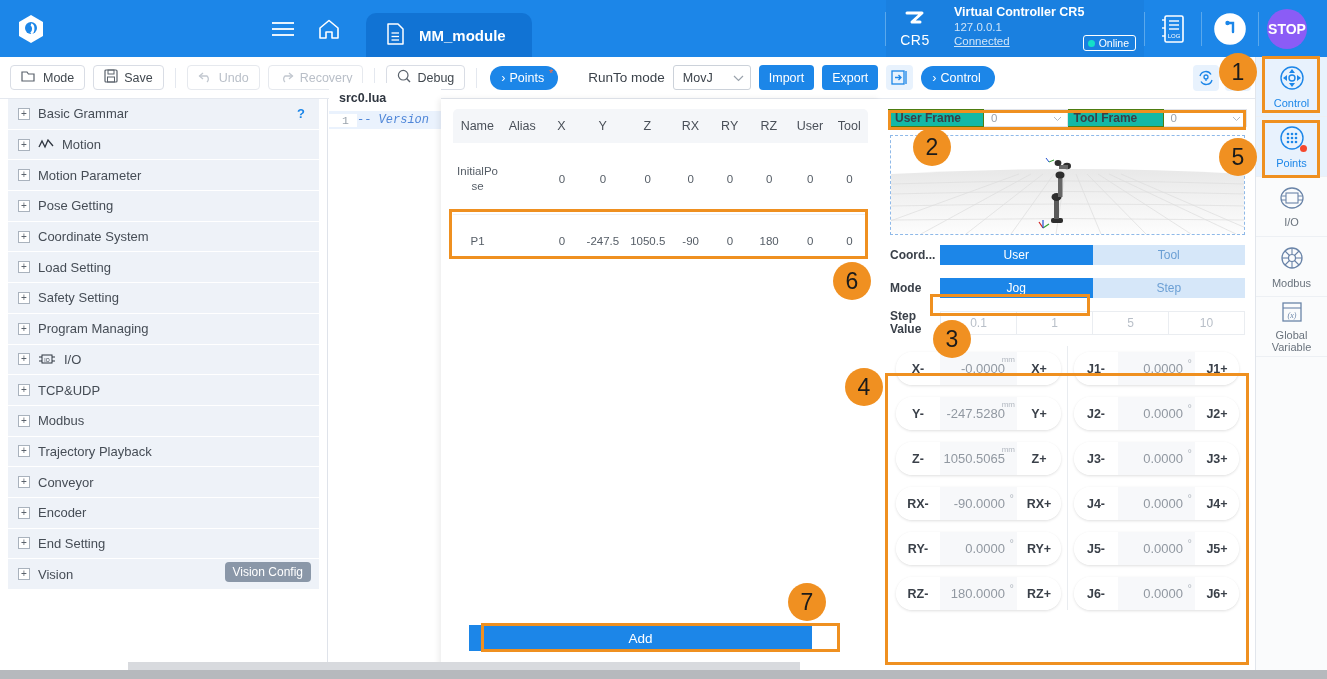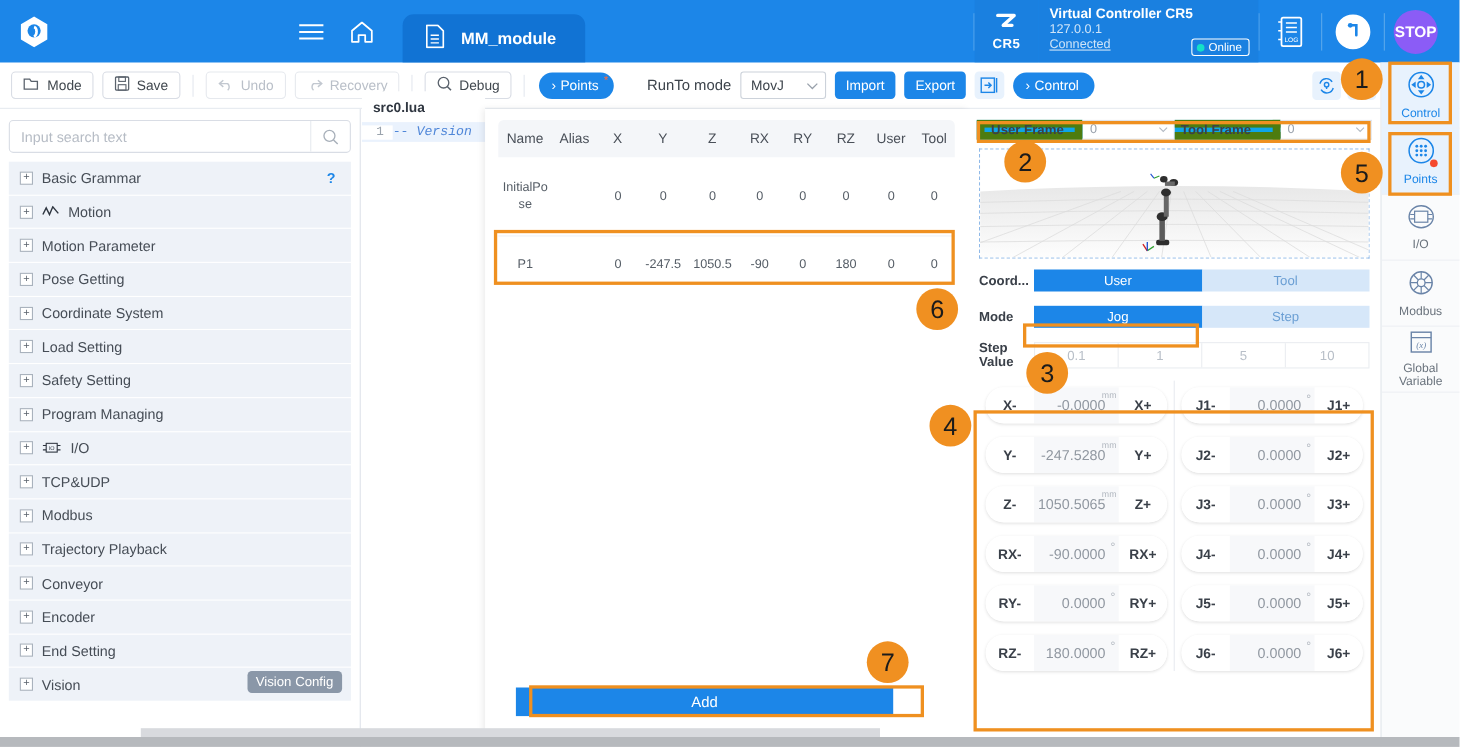"CR5" .ctrl-robot .cr5 { font-size: 12px -> 14px; font-weight: bold -> normal }
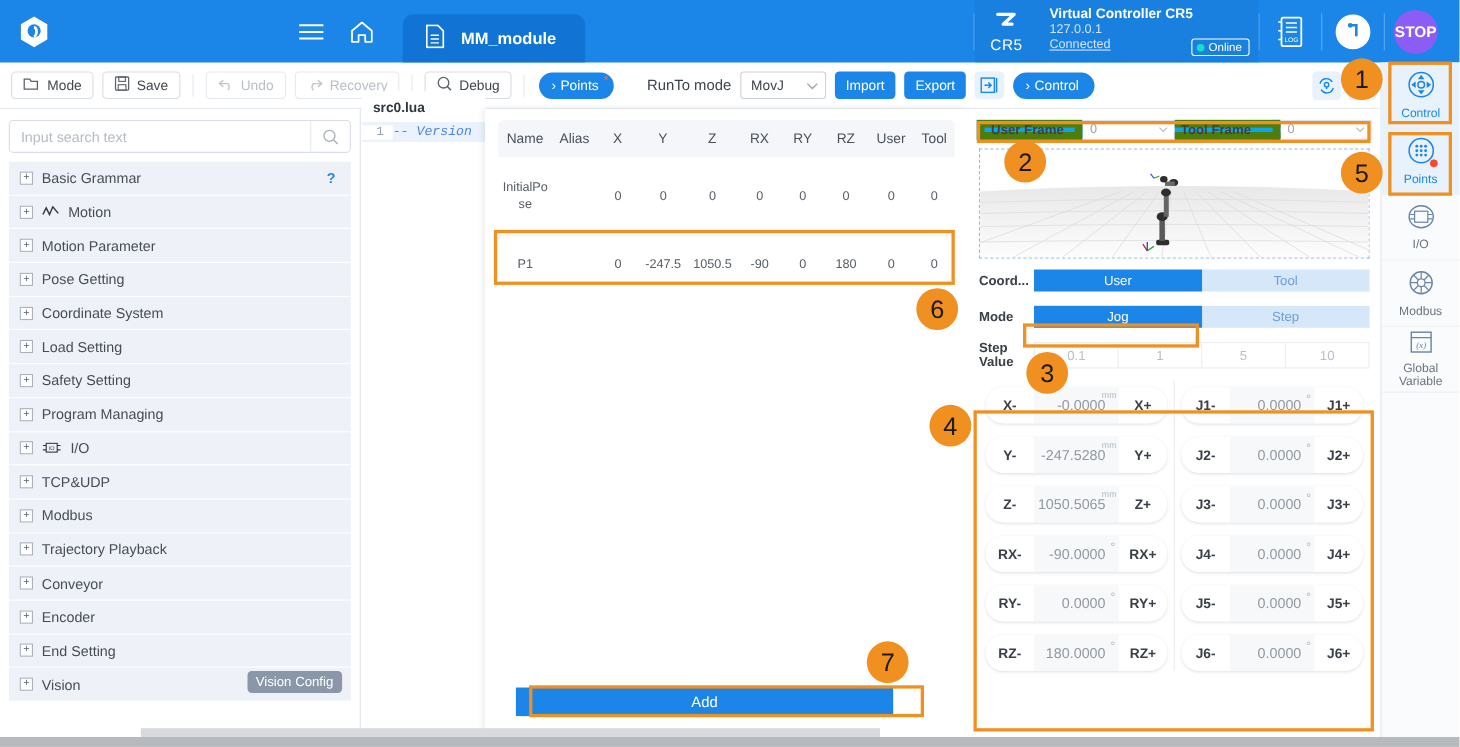"Input search text" div.search-wrap { html: <div> <input> <div> <svg> <circle></circle> <line></line> </svg> </div> </div> -> none }
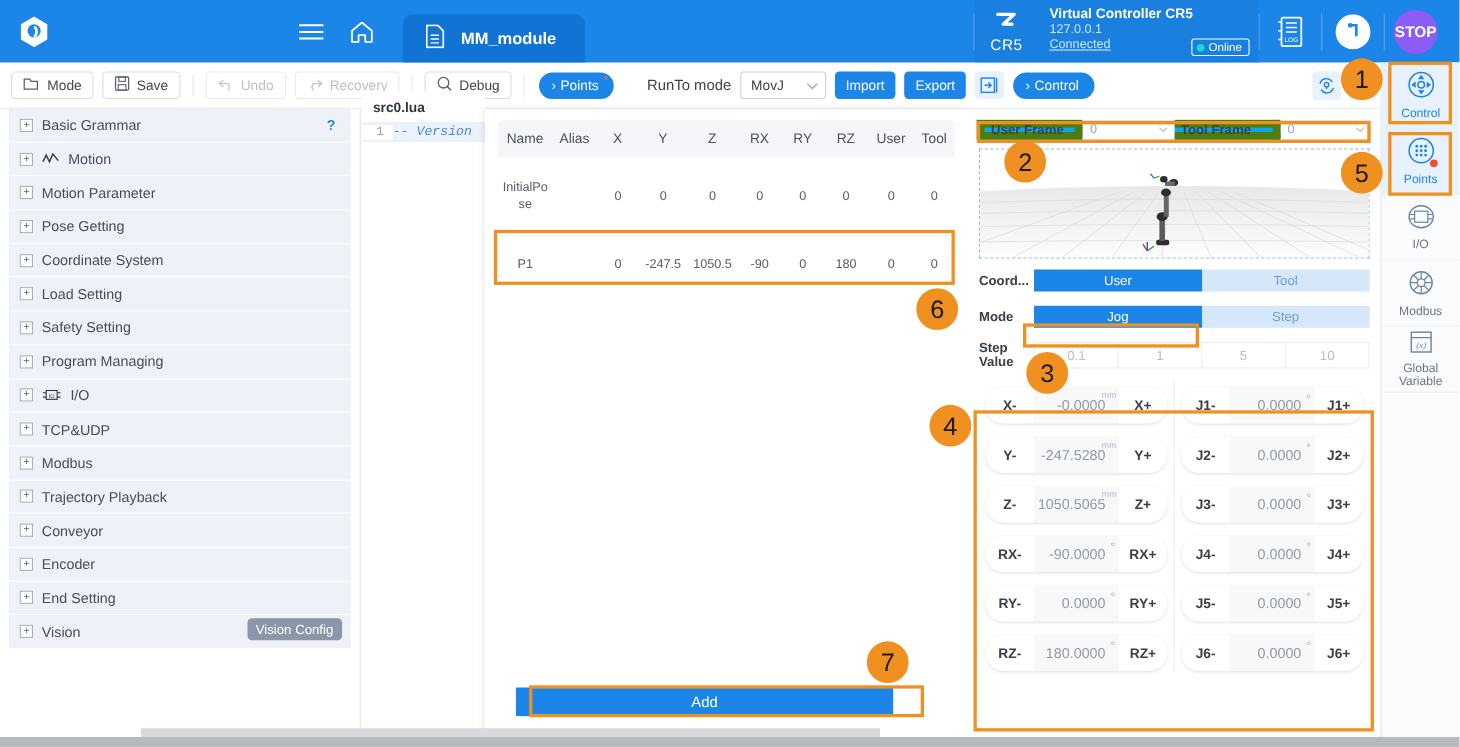"User Frame" .frm-lbl { background: #0ea5e9 -> #14b8a6; border: 7px solid #4d7c0f -> 1px solid #4d7c0f }
